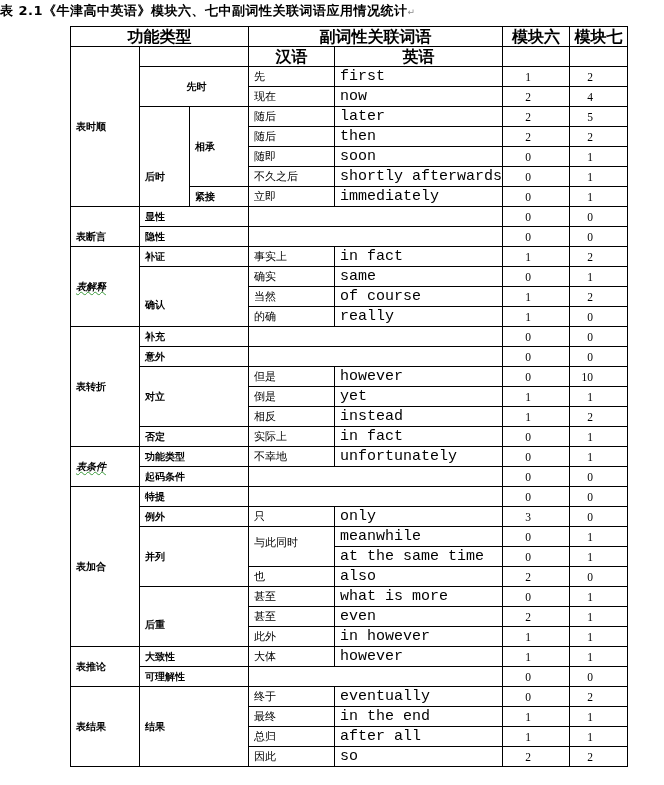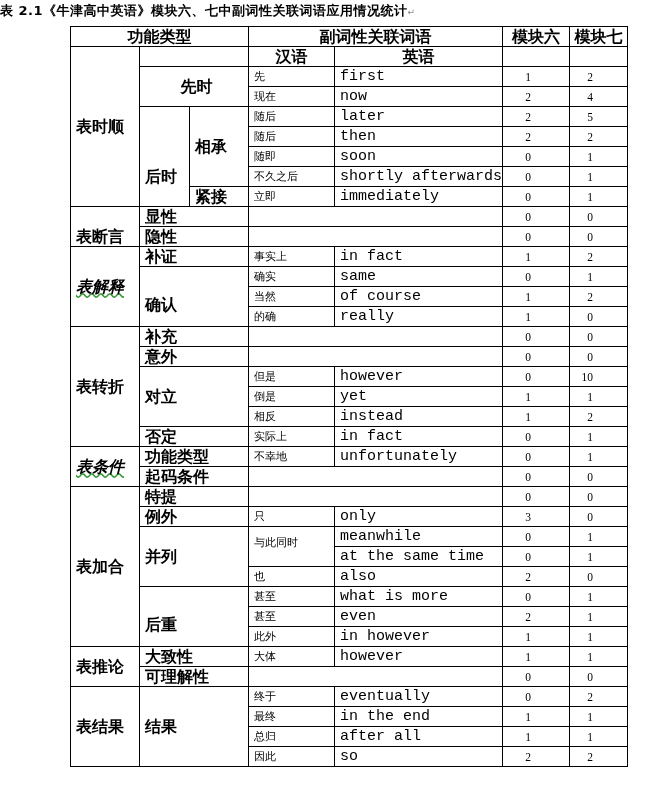"先时" td.cat { font-size: 16px -> 10px }
